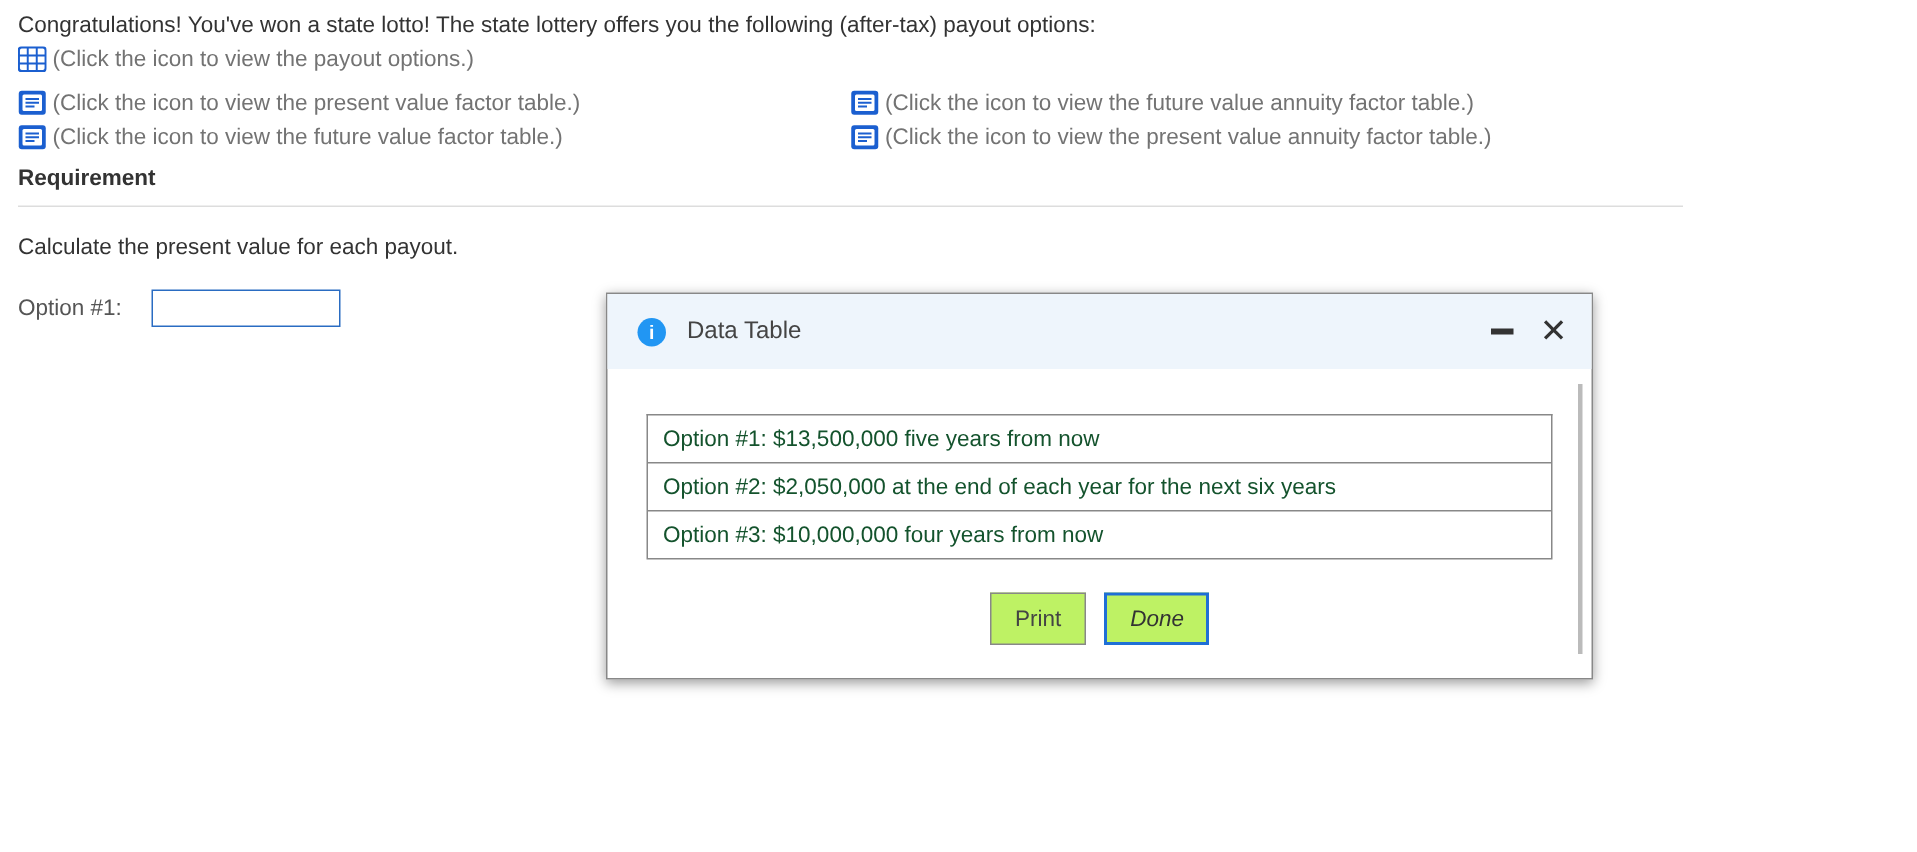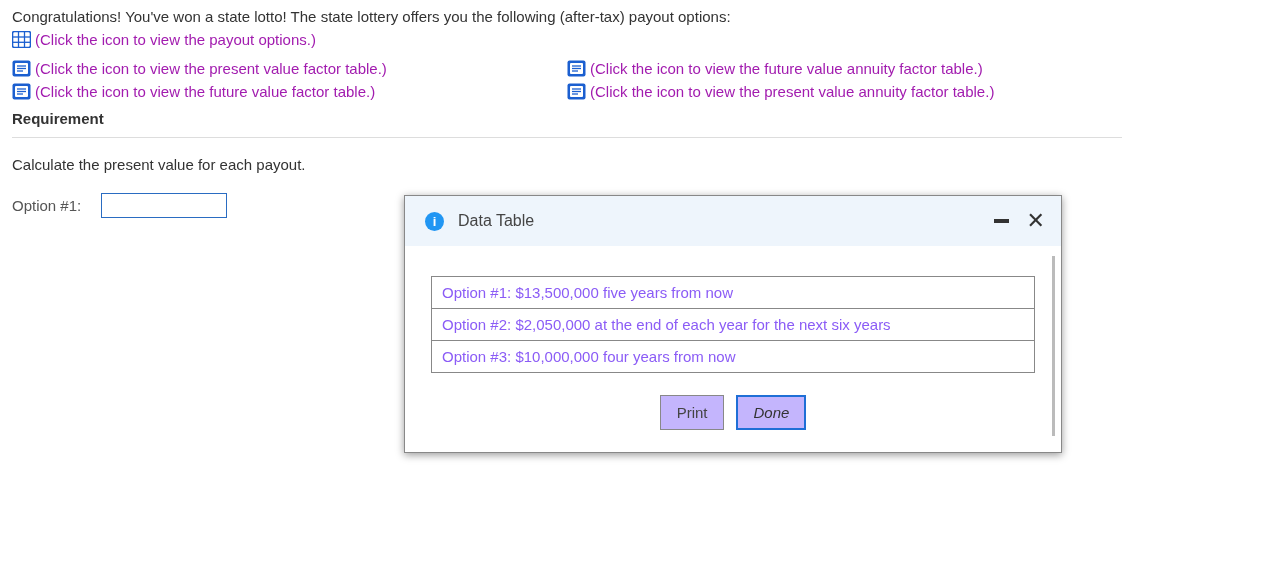"(Click the icon to view" .green { color: #a21caf -> #737373 }
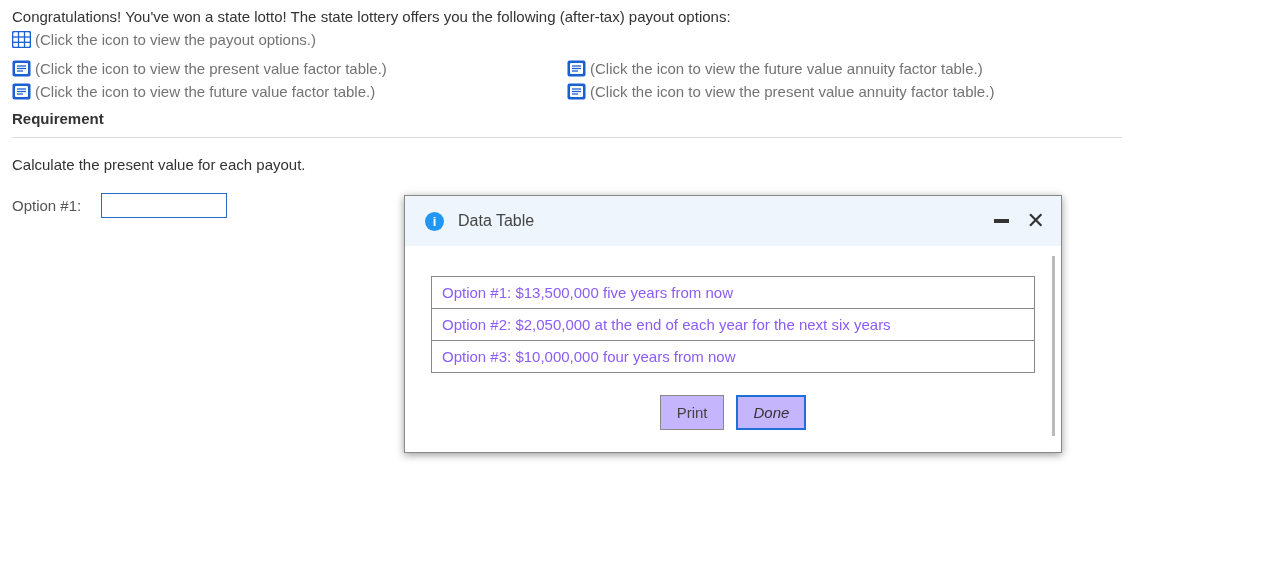"Option #1: $13,500,000 five years" .data-table .drow { color: #8b5cf6 -> #14532d }
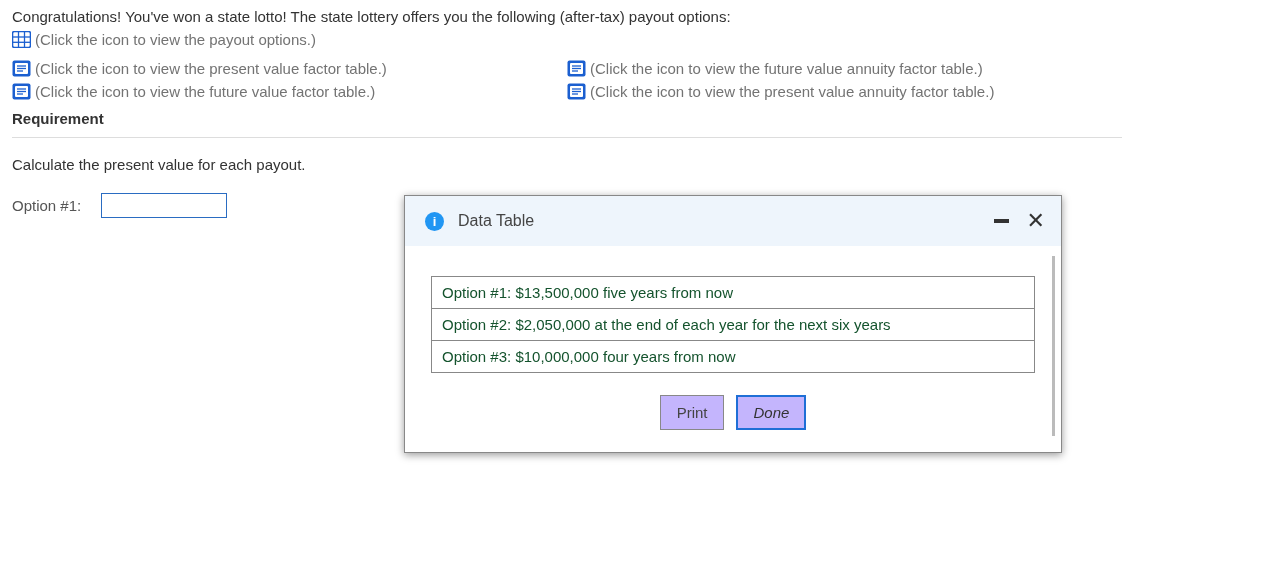"Print" .btn { background: #c4b5fd -> #bef264 }
